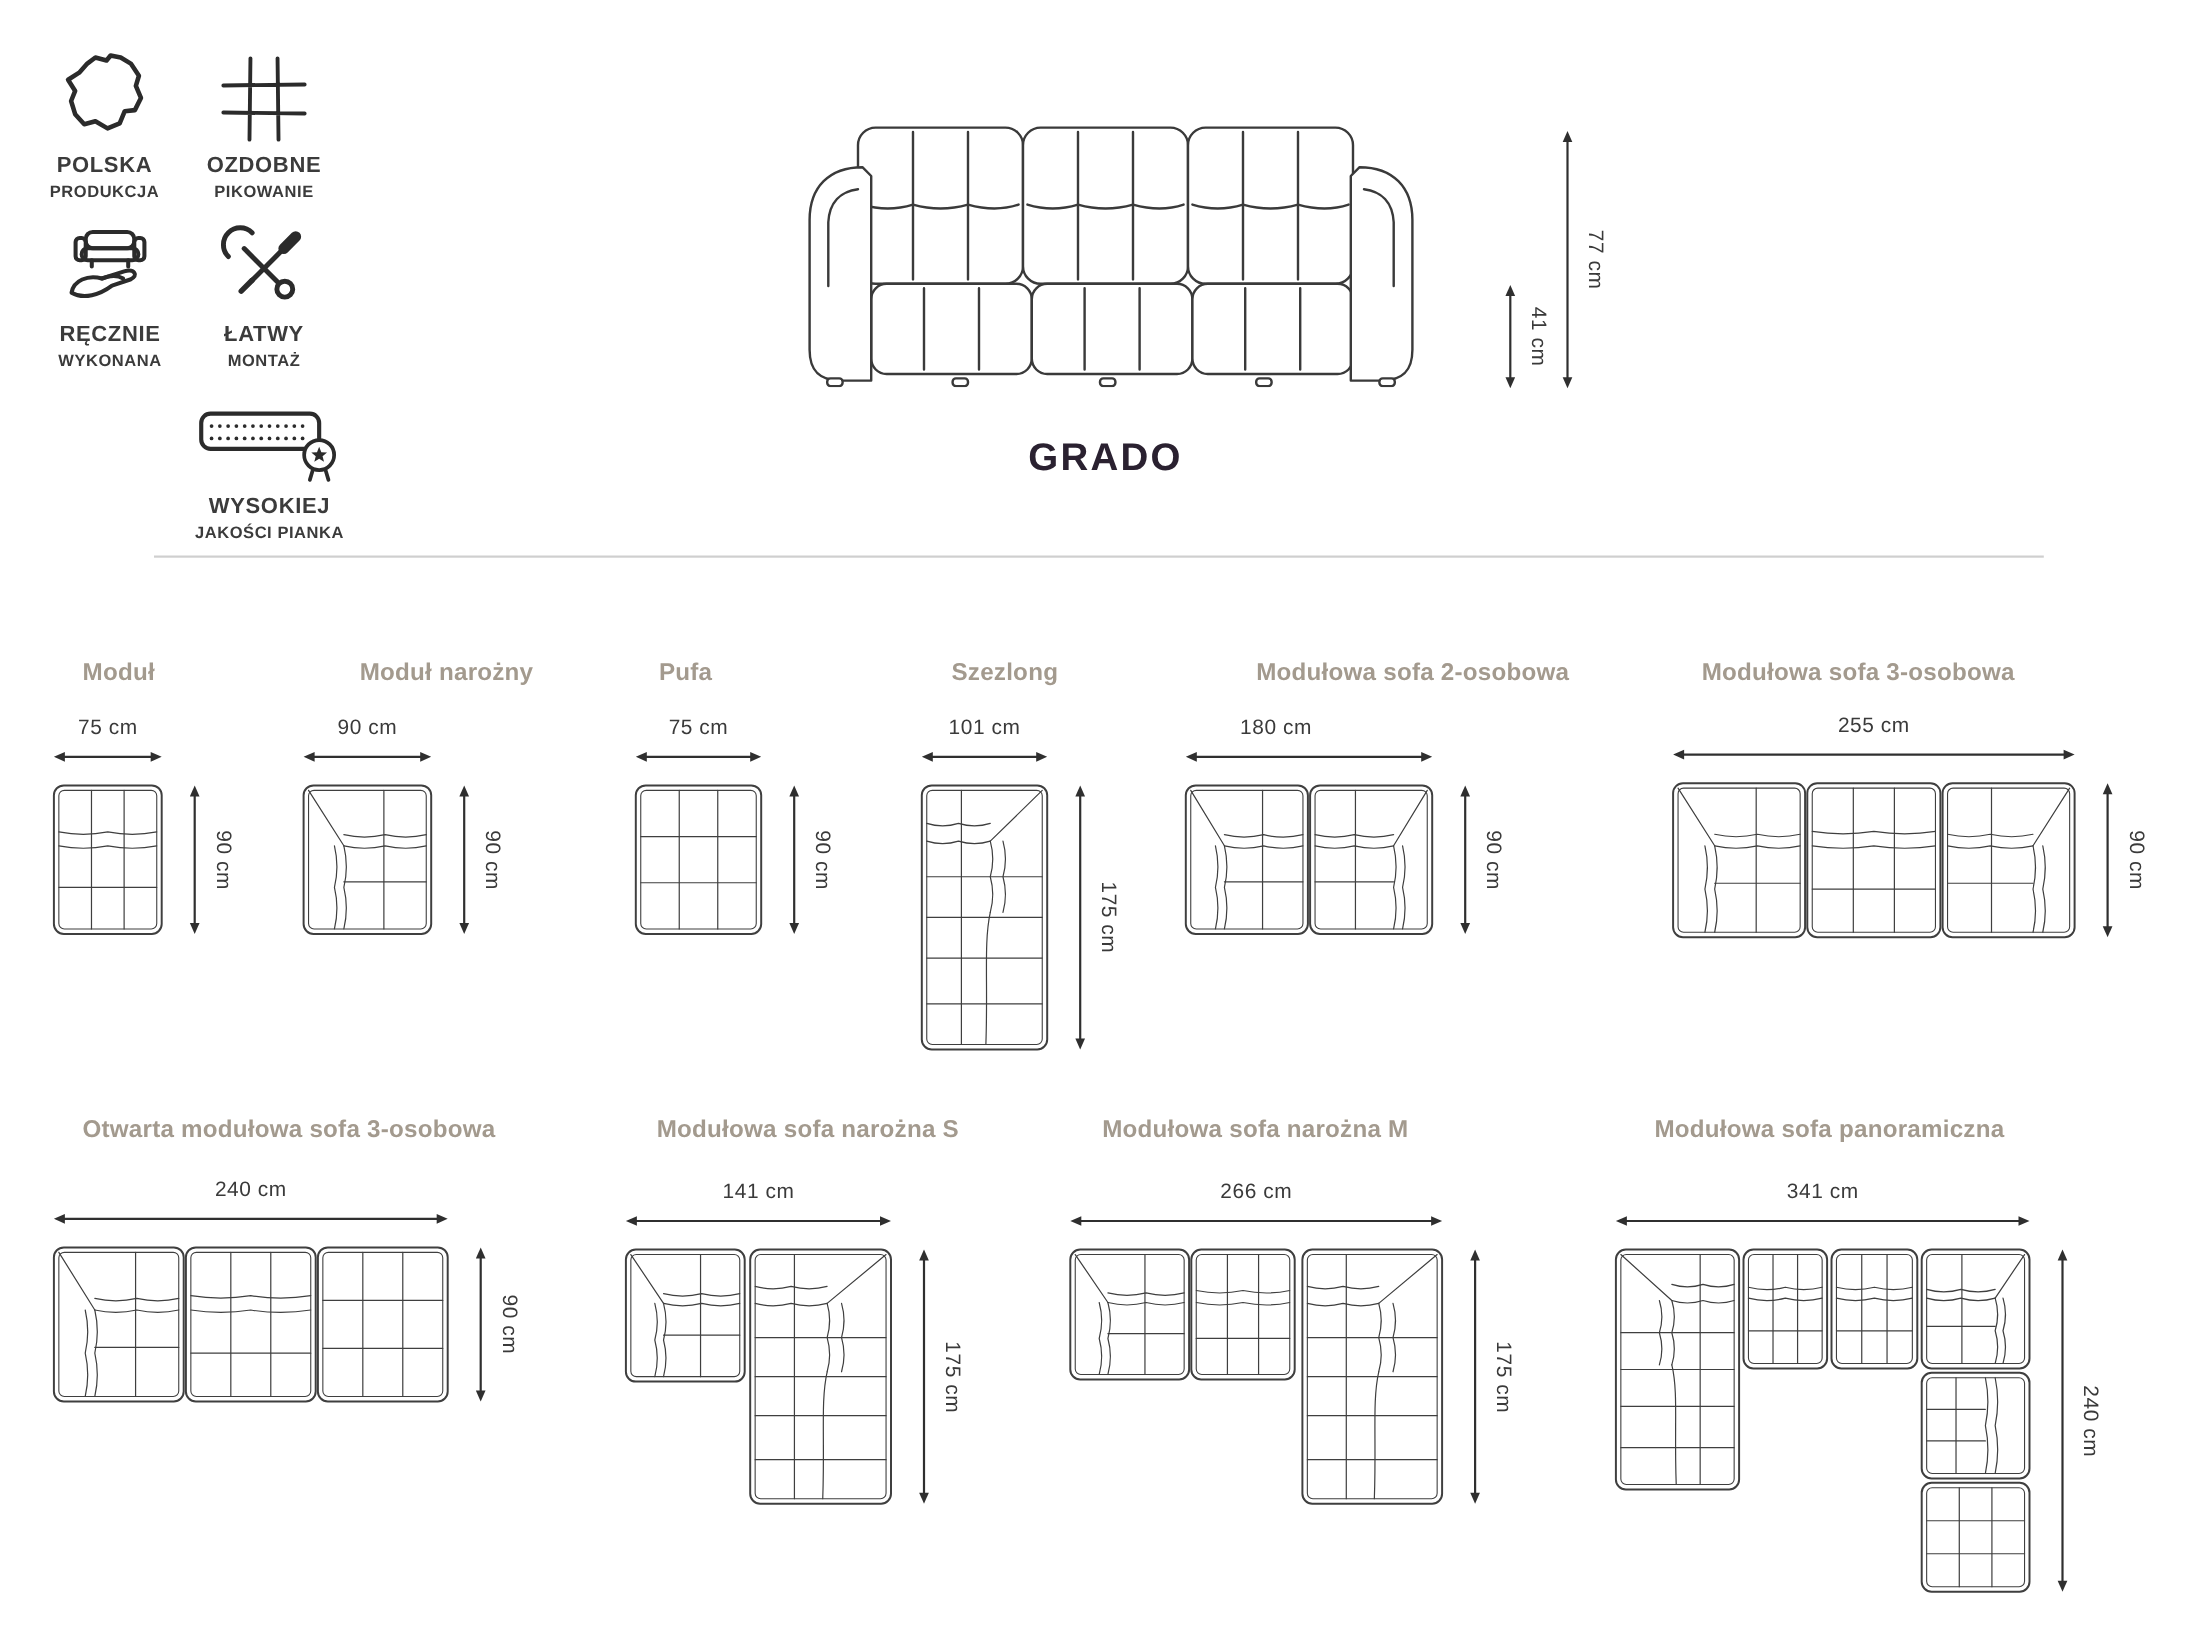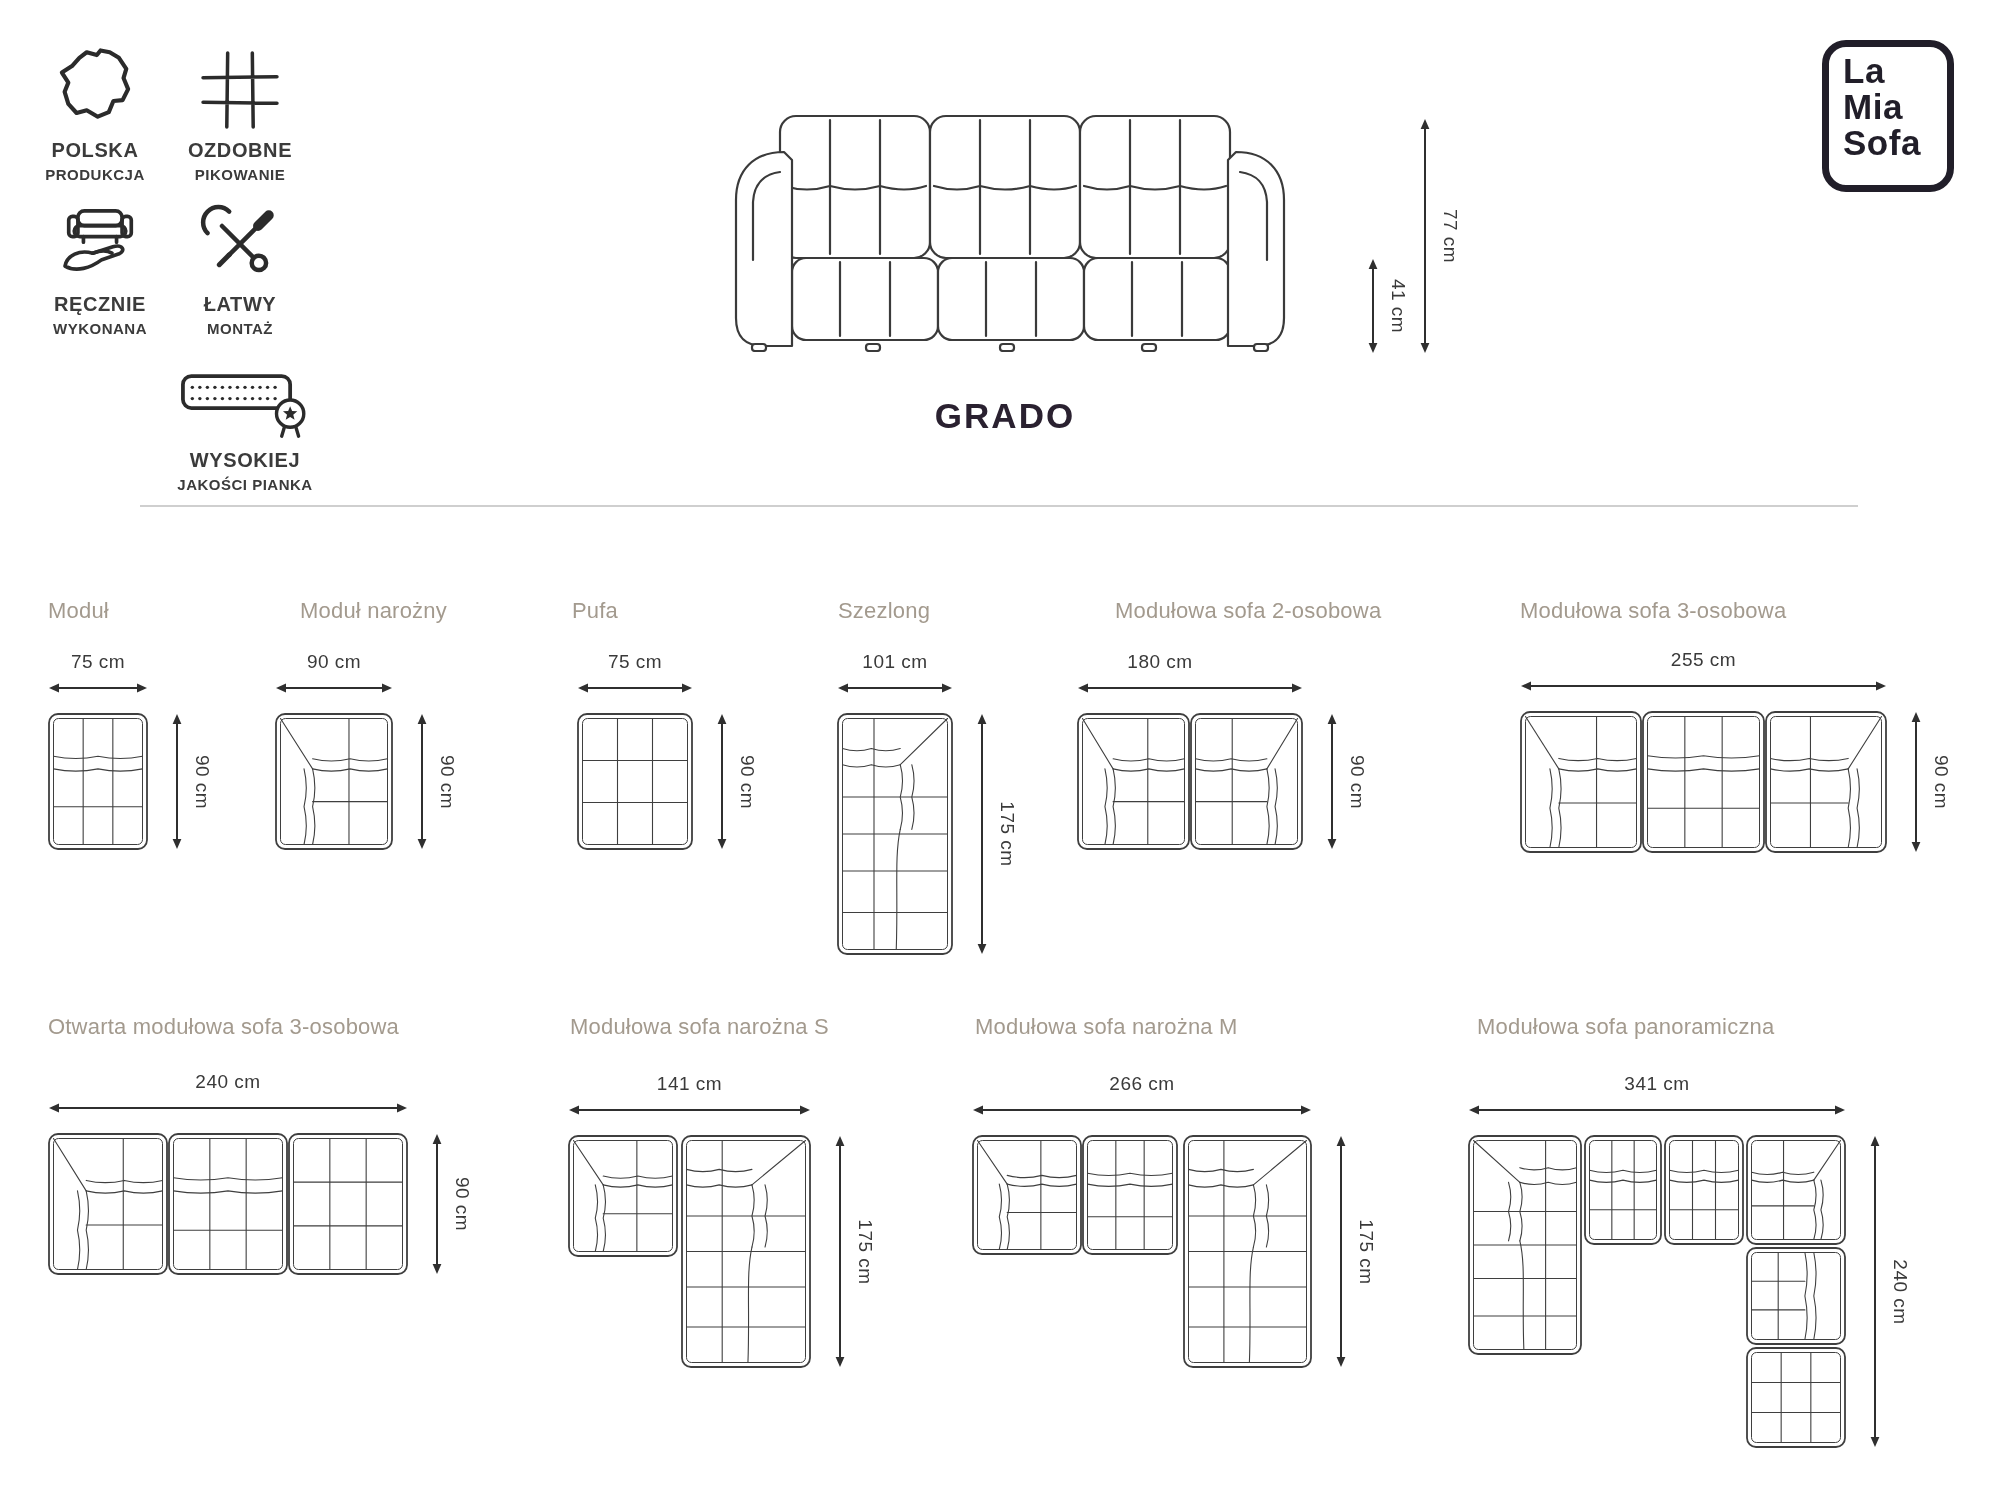"La" div.logo { html: <div> <div>La</div> <div>Mia</div> <div>Sofa</div> </div> -> none }
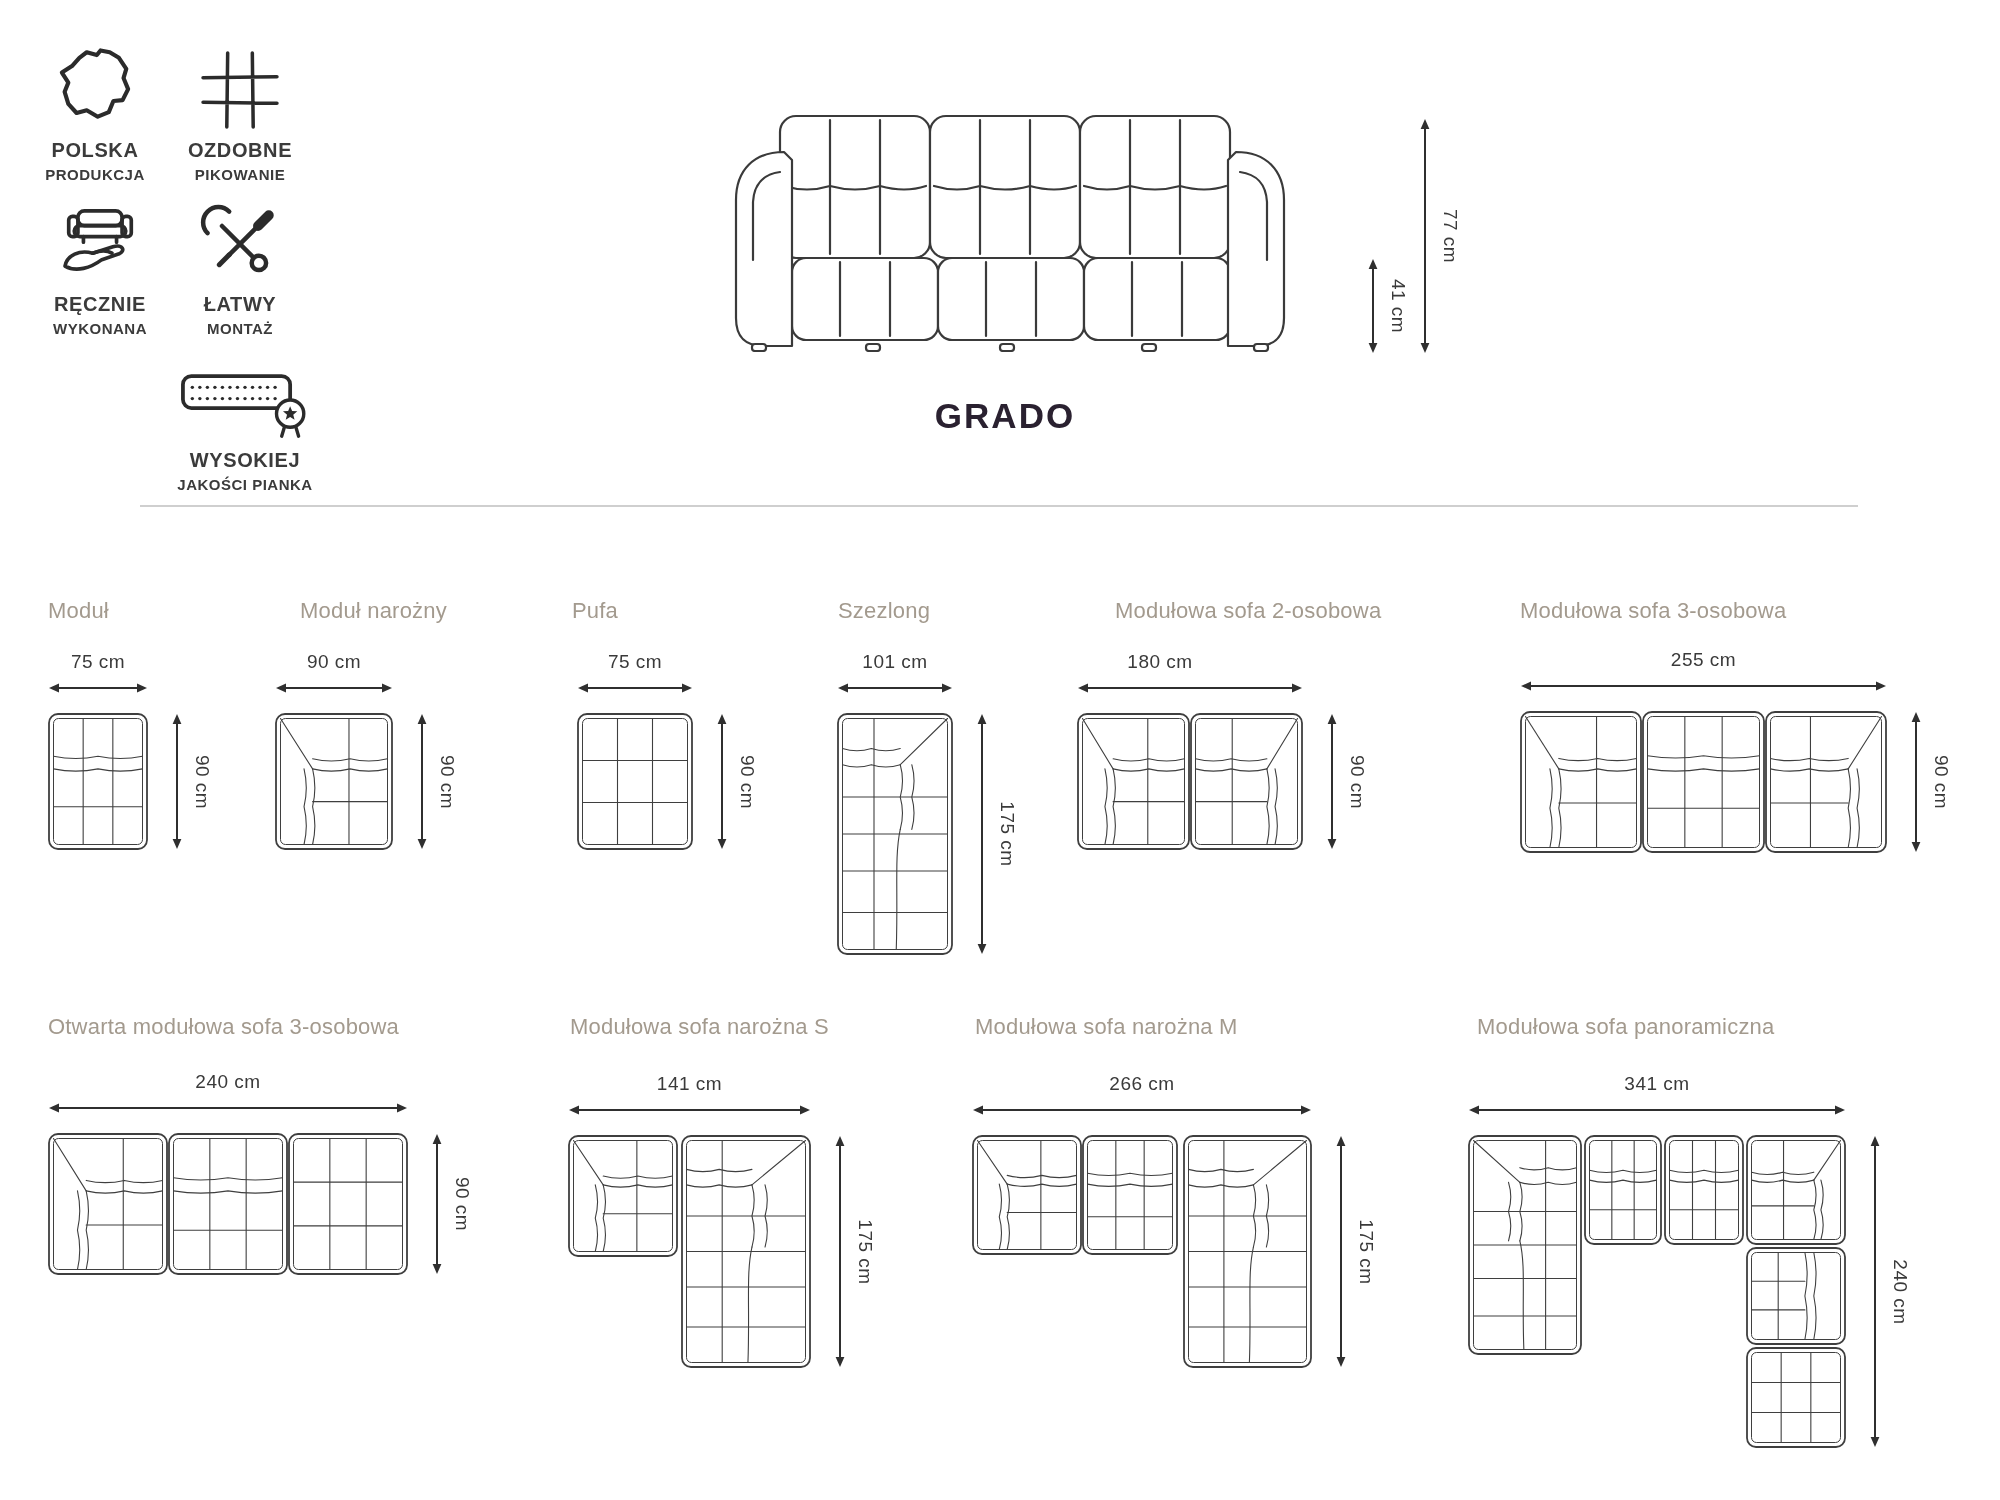"Moduł" .mod-name { font-weight: 400 -> 700; margin-left: none -> 27px }
